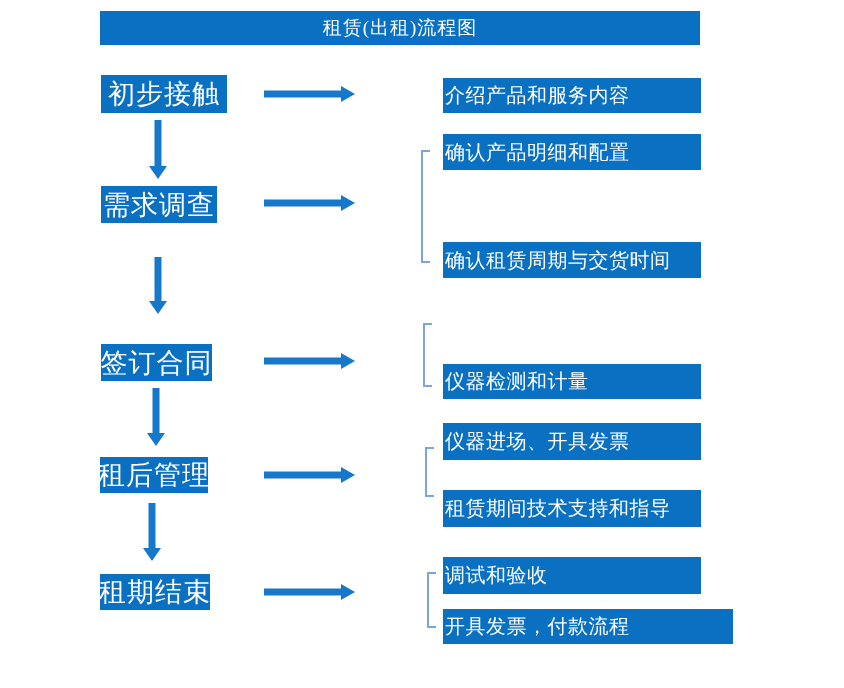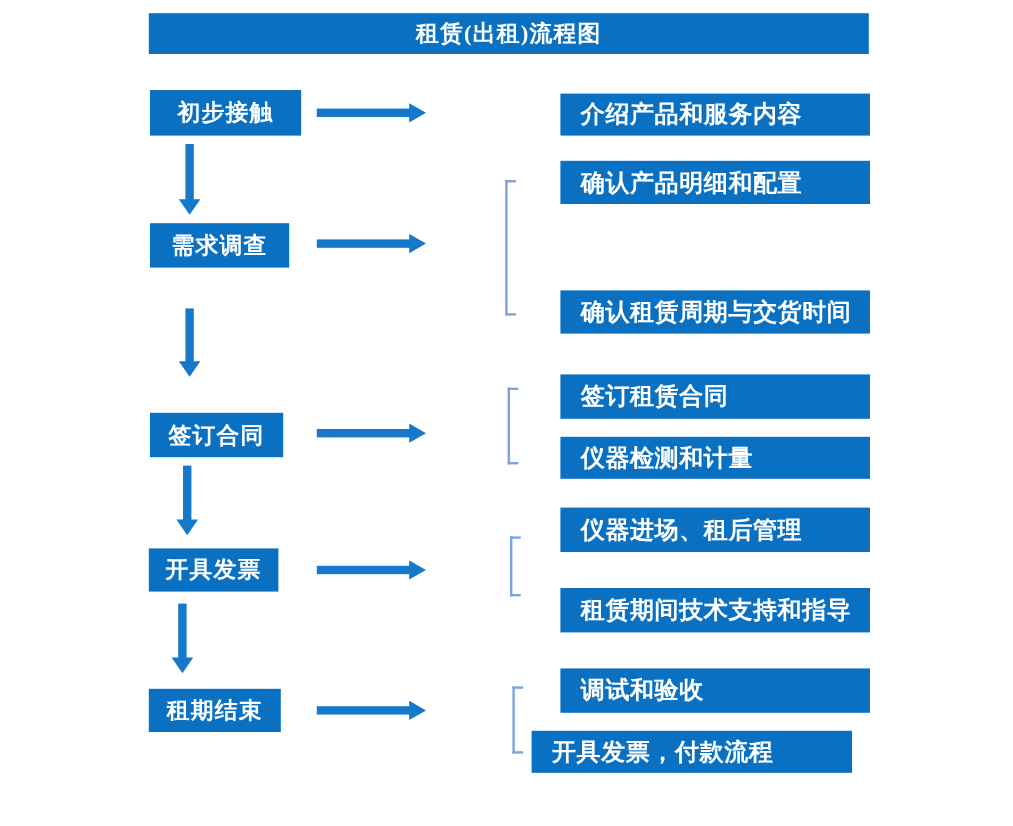"租赁(出租)流程图" .box { font-weight: bold -> normal; margin-left: 24px -> none }
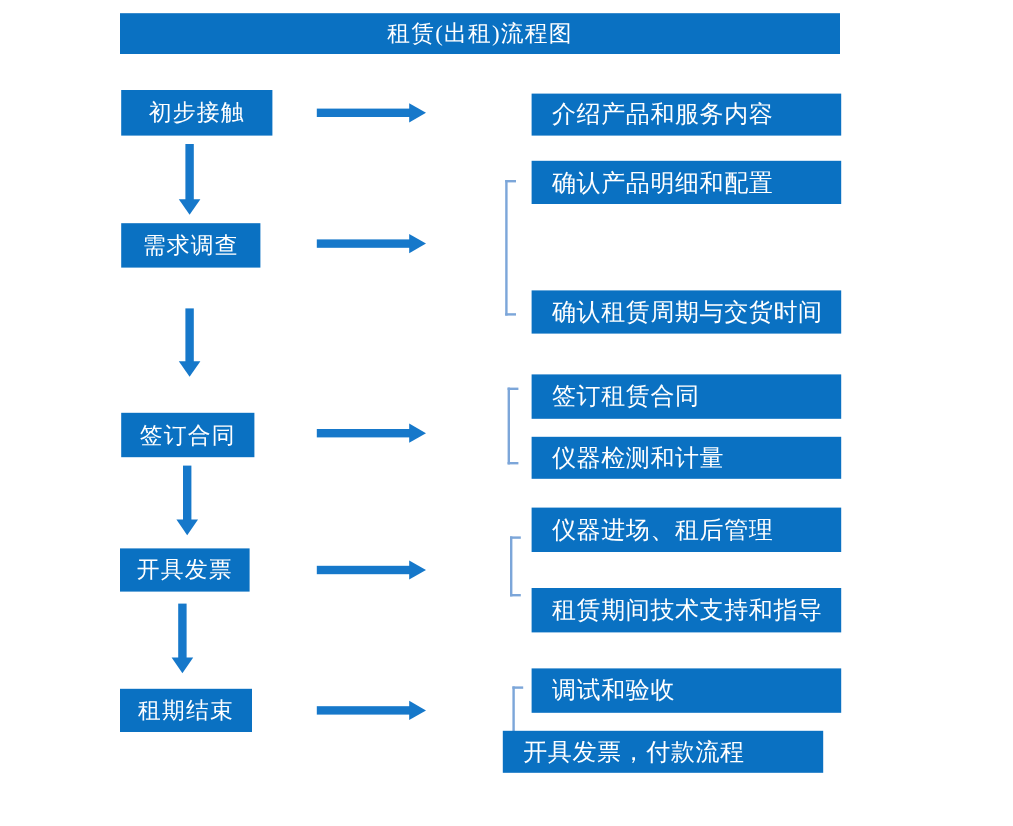"初步接触" .step { font-size: 19px -> 27px }
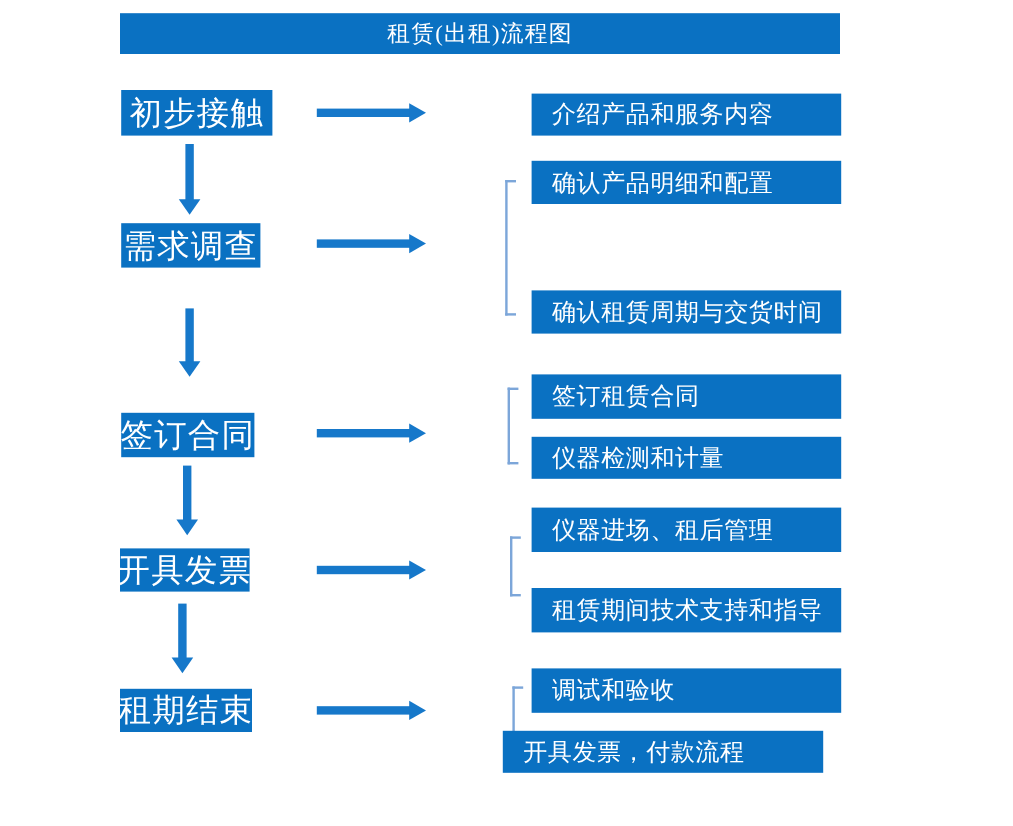"介绍产品和服务内容" .out { padding-left: 17px -> 2px }
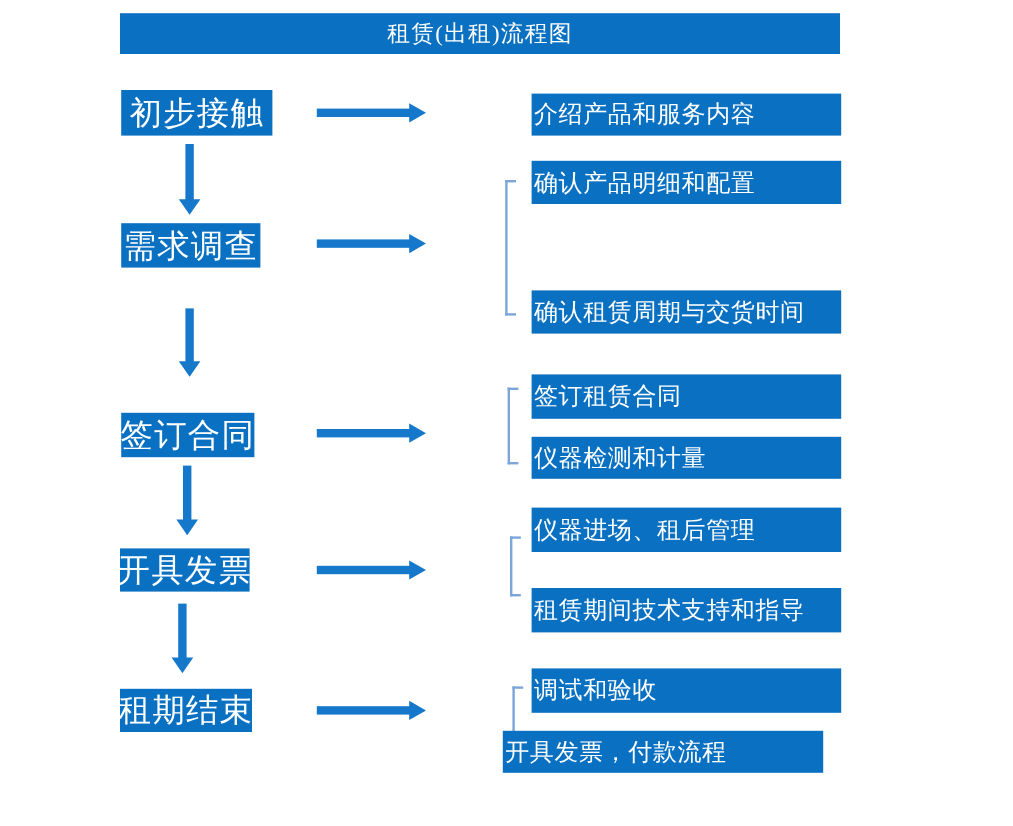"签订租赁合同" div.box { html: <div>签订租赁合同</div> -> none }
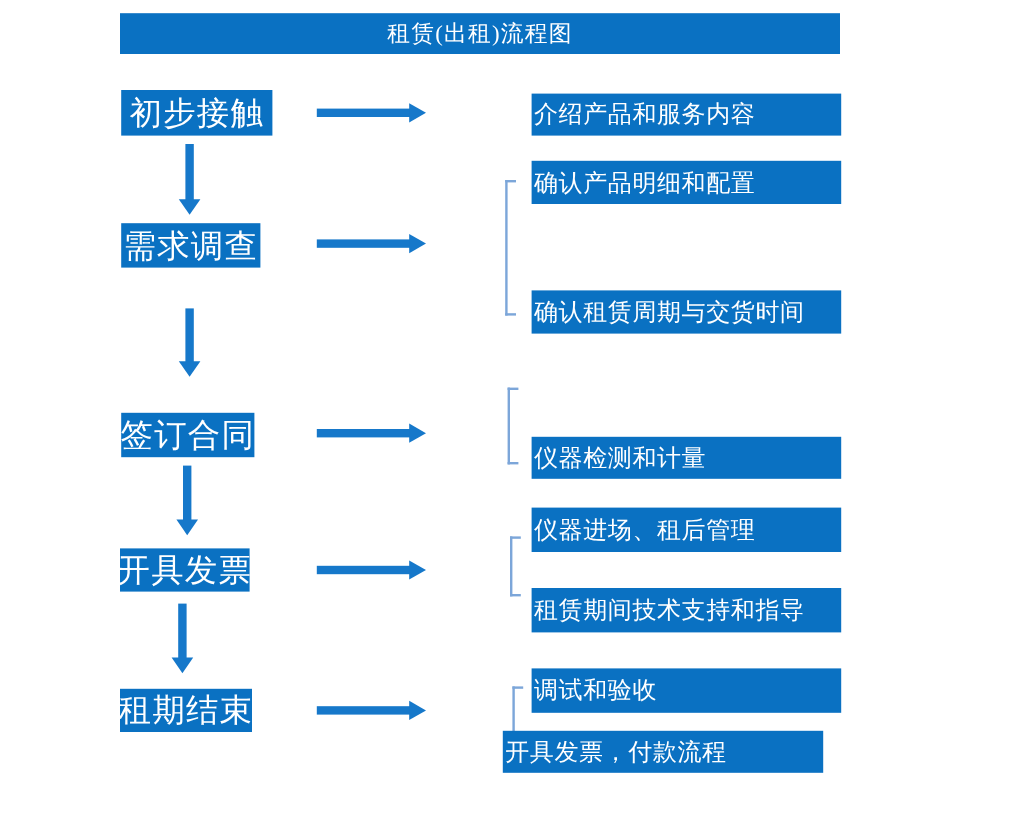"仪器进场、租后管理" div.box { text: 租后管理 -> 开具发票 }
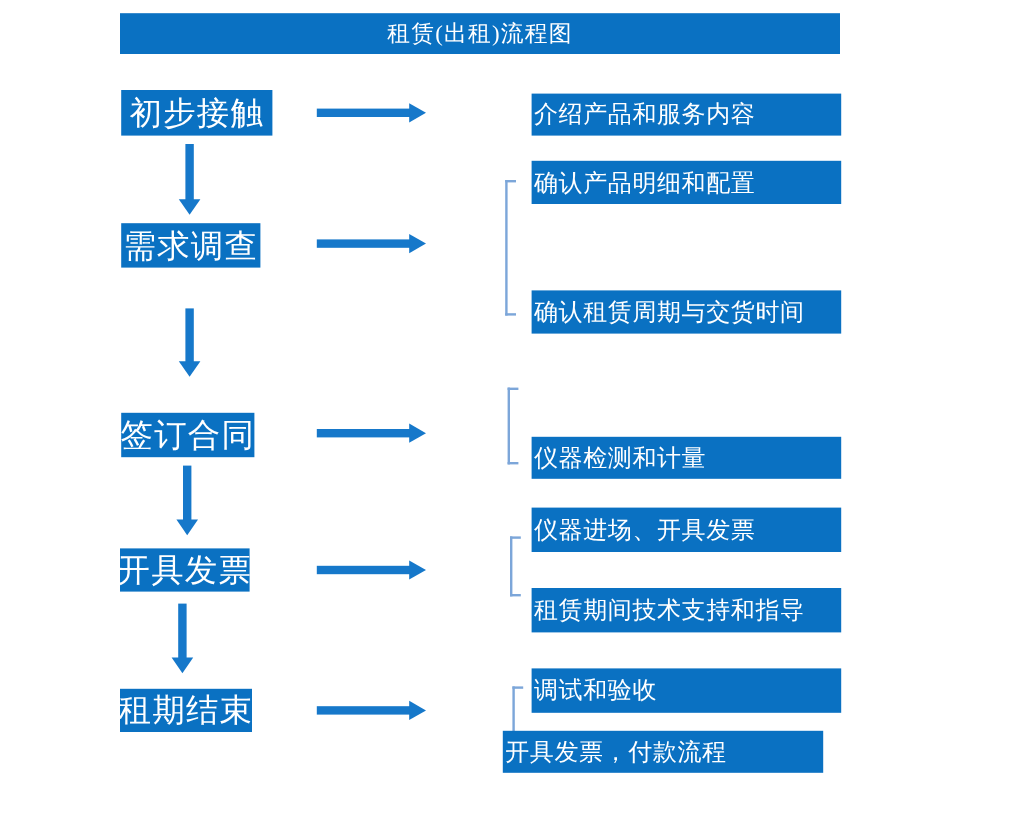"开具发票" div.box { text: 开具发票 -> 租后管理 }
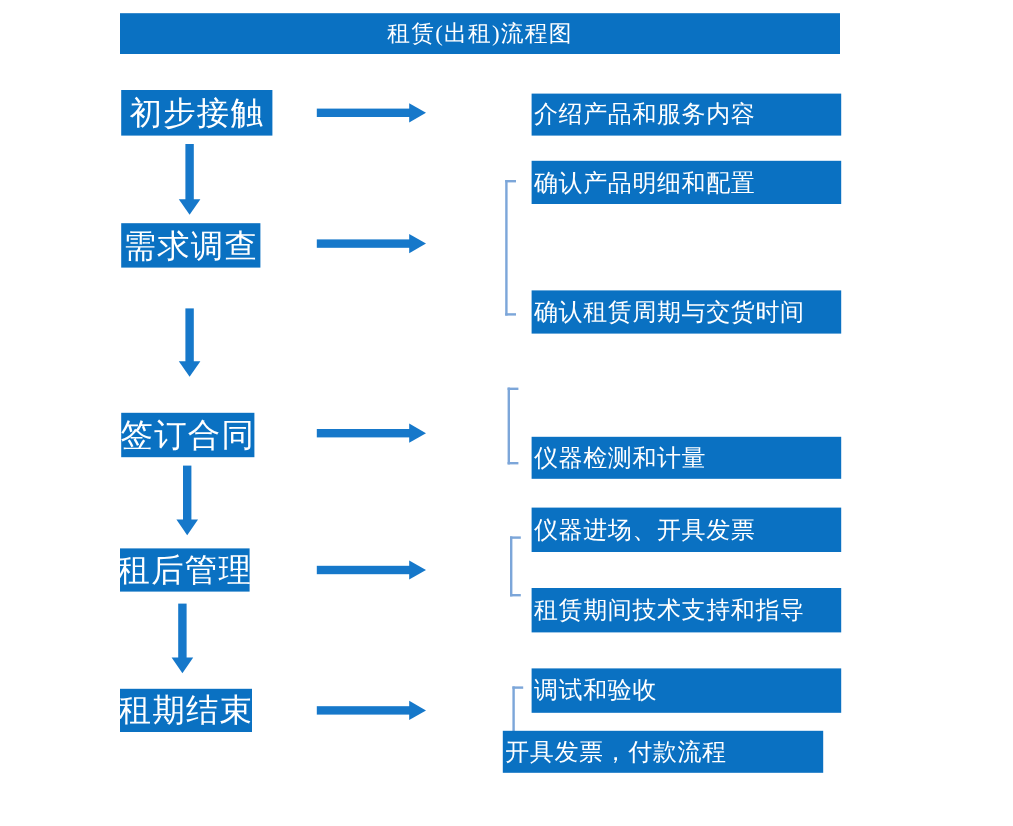"开具发票，付款流程" div.box { left: 419px -> 443px; width: 267px -> 290px }
